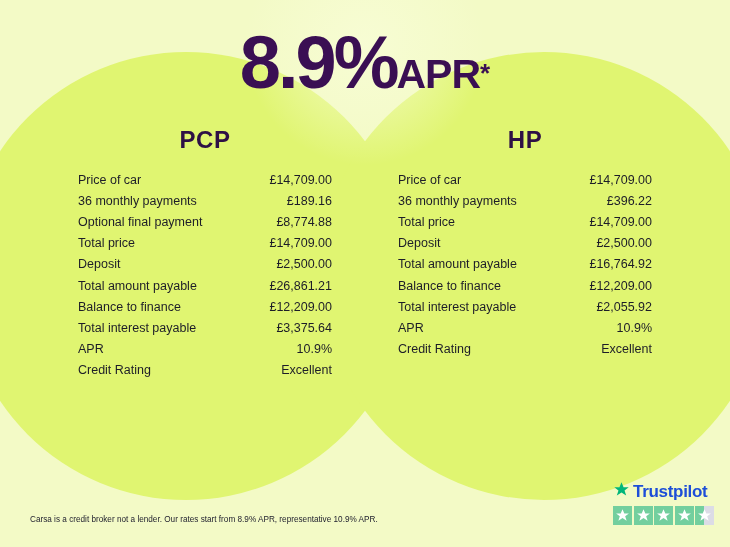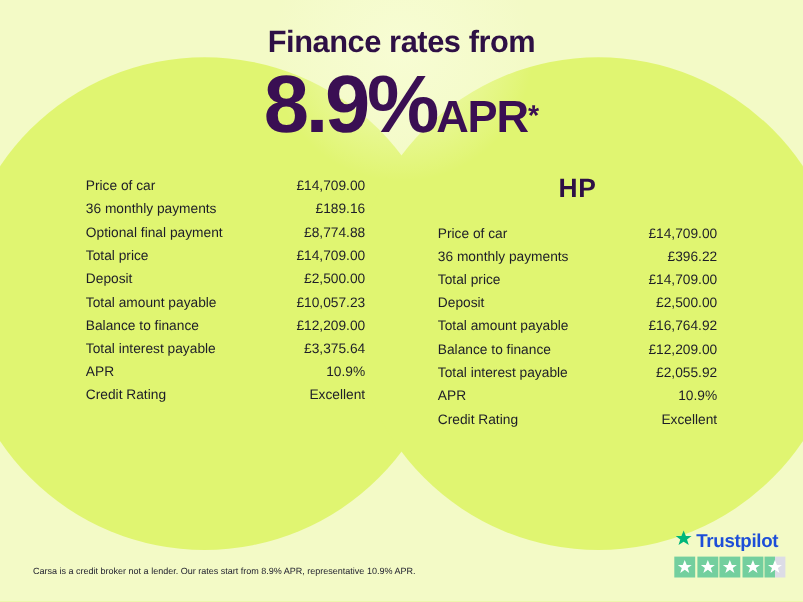"Finance rates from" div.title { html: <div>Finance rates from</div> -> none }
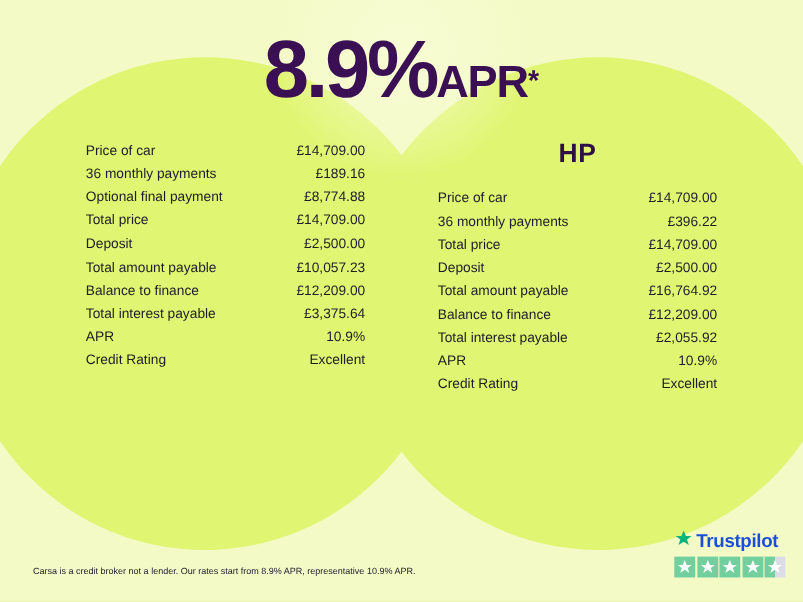"PCP" div.col-title { html: none -> <div>PCP</div> }
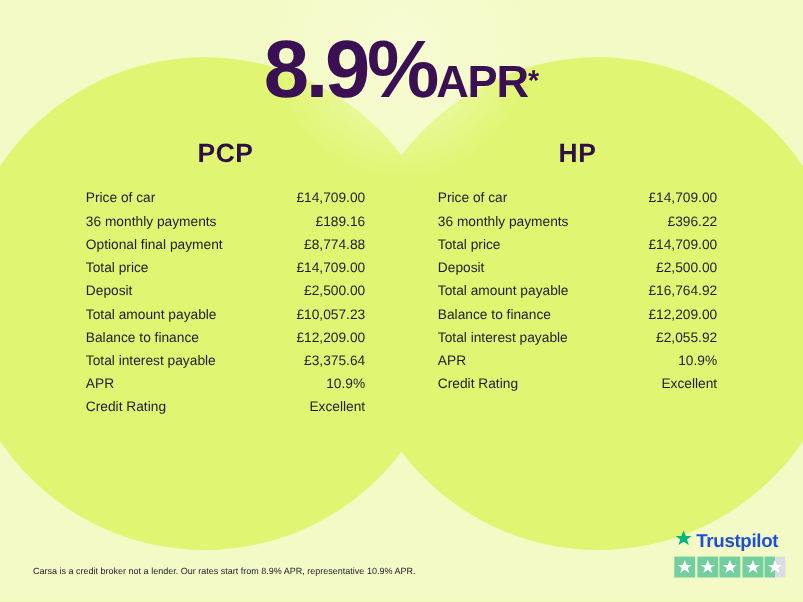"£10,057.23" span.row-value { text: £10,057.23 -> £26,861.21 }
